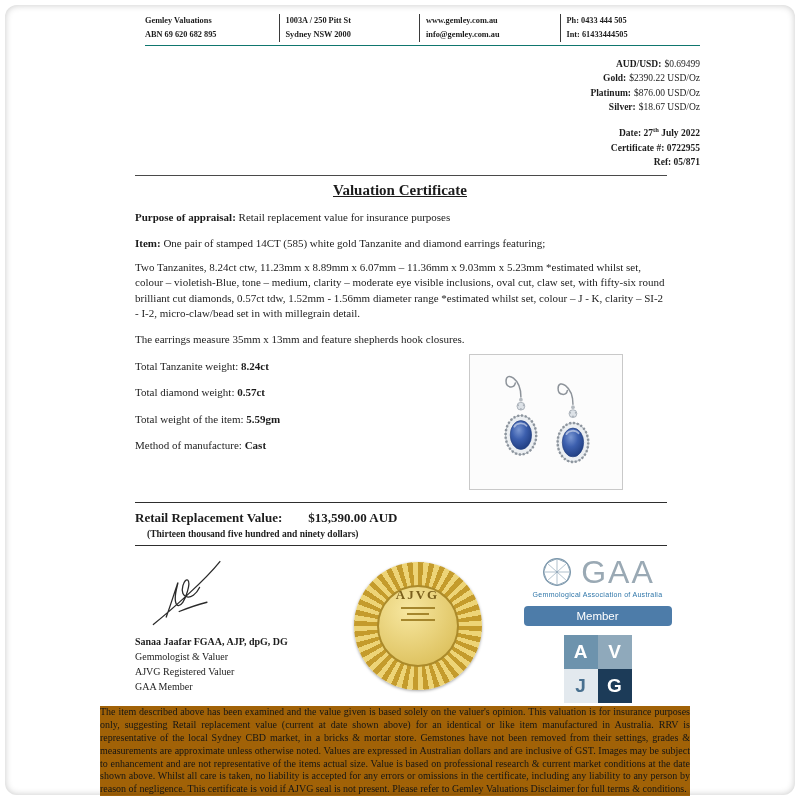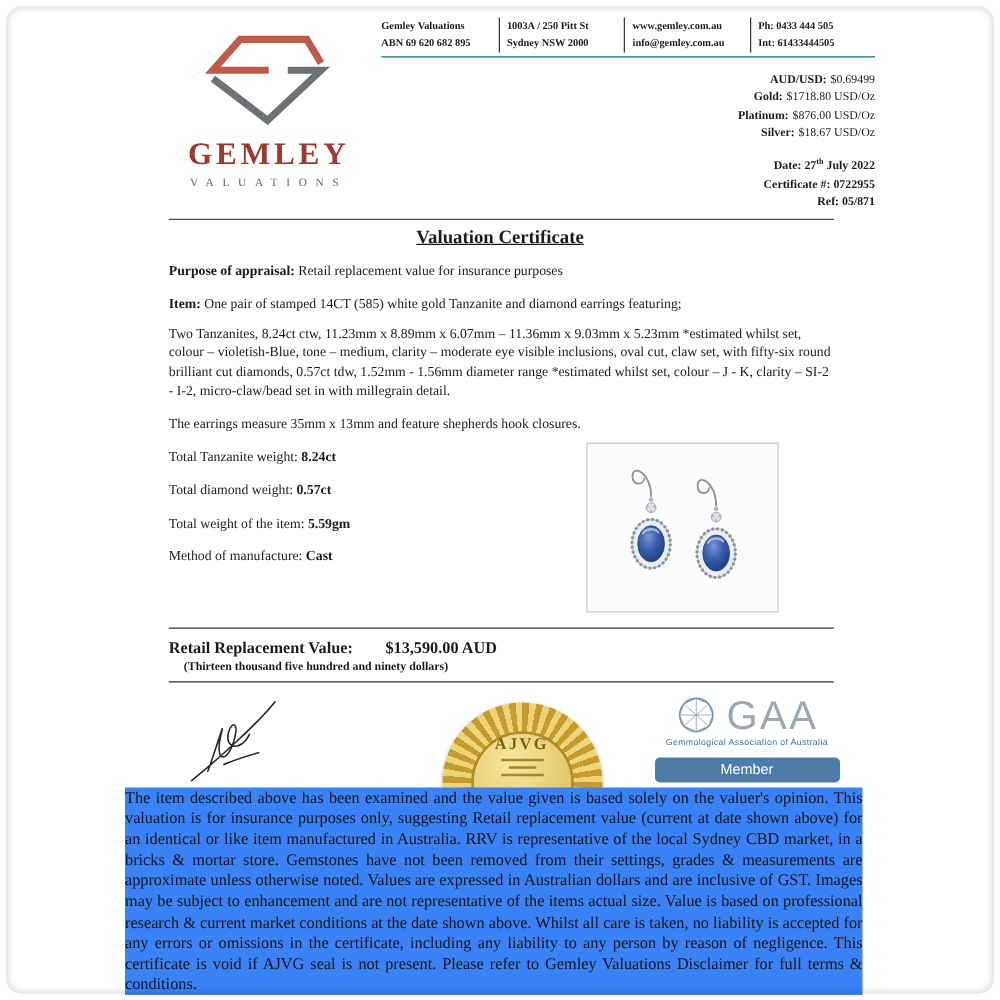"$1718.80 USD/Oz" span.v { text: $1718.80 -> $2390.22 }
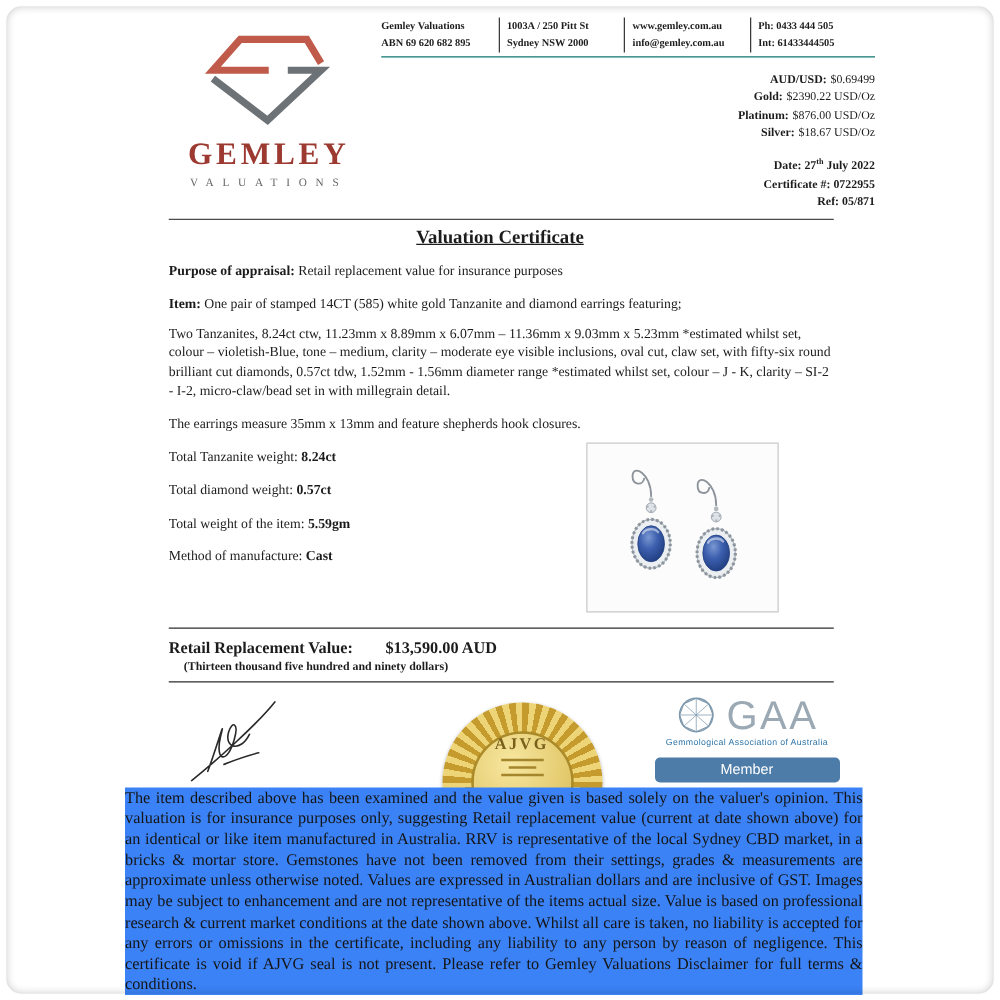"GEMLEY" div.brand-block { html: <div> <svg> <path></path> <path></path> </svg> <div>GEMLEY</div> <div>VALUATIONS</div> </div> -> none }
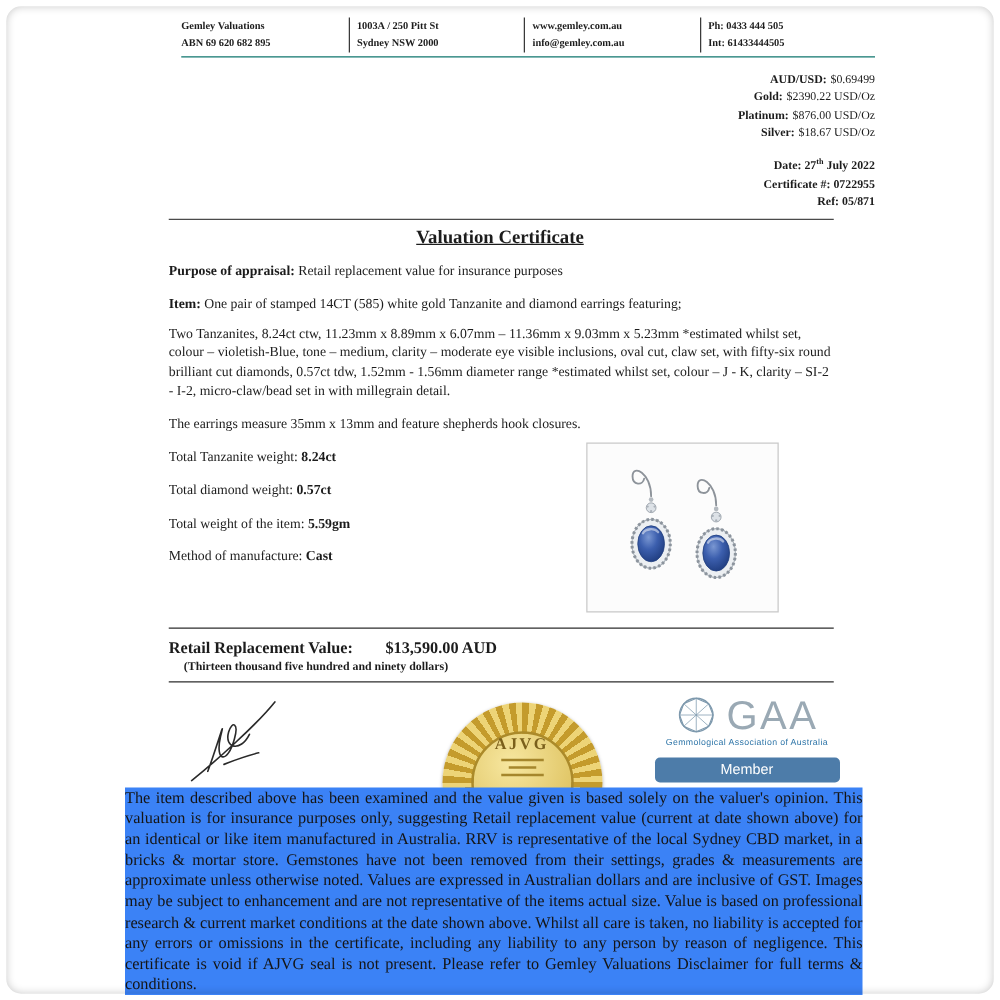"The item described above has" .fine-print { background: #3b82f6 -> #a16207; font-size: 13px -> 10px }
